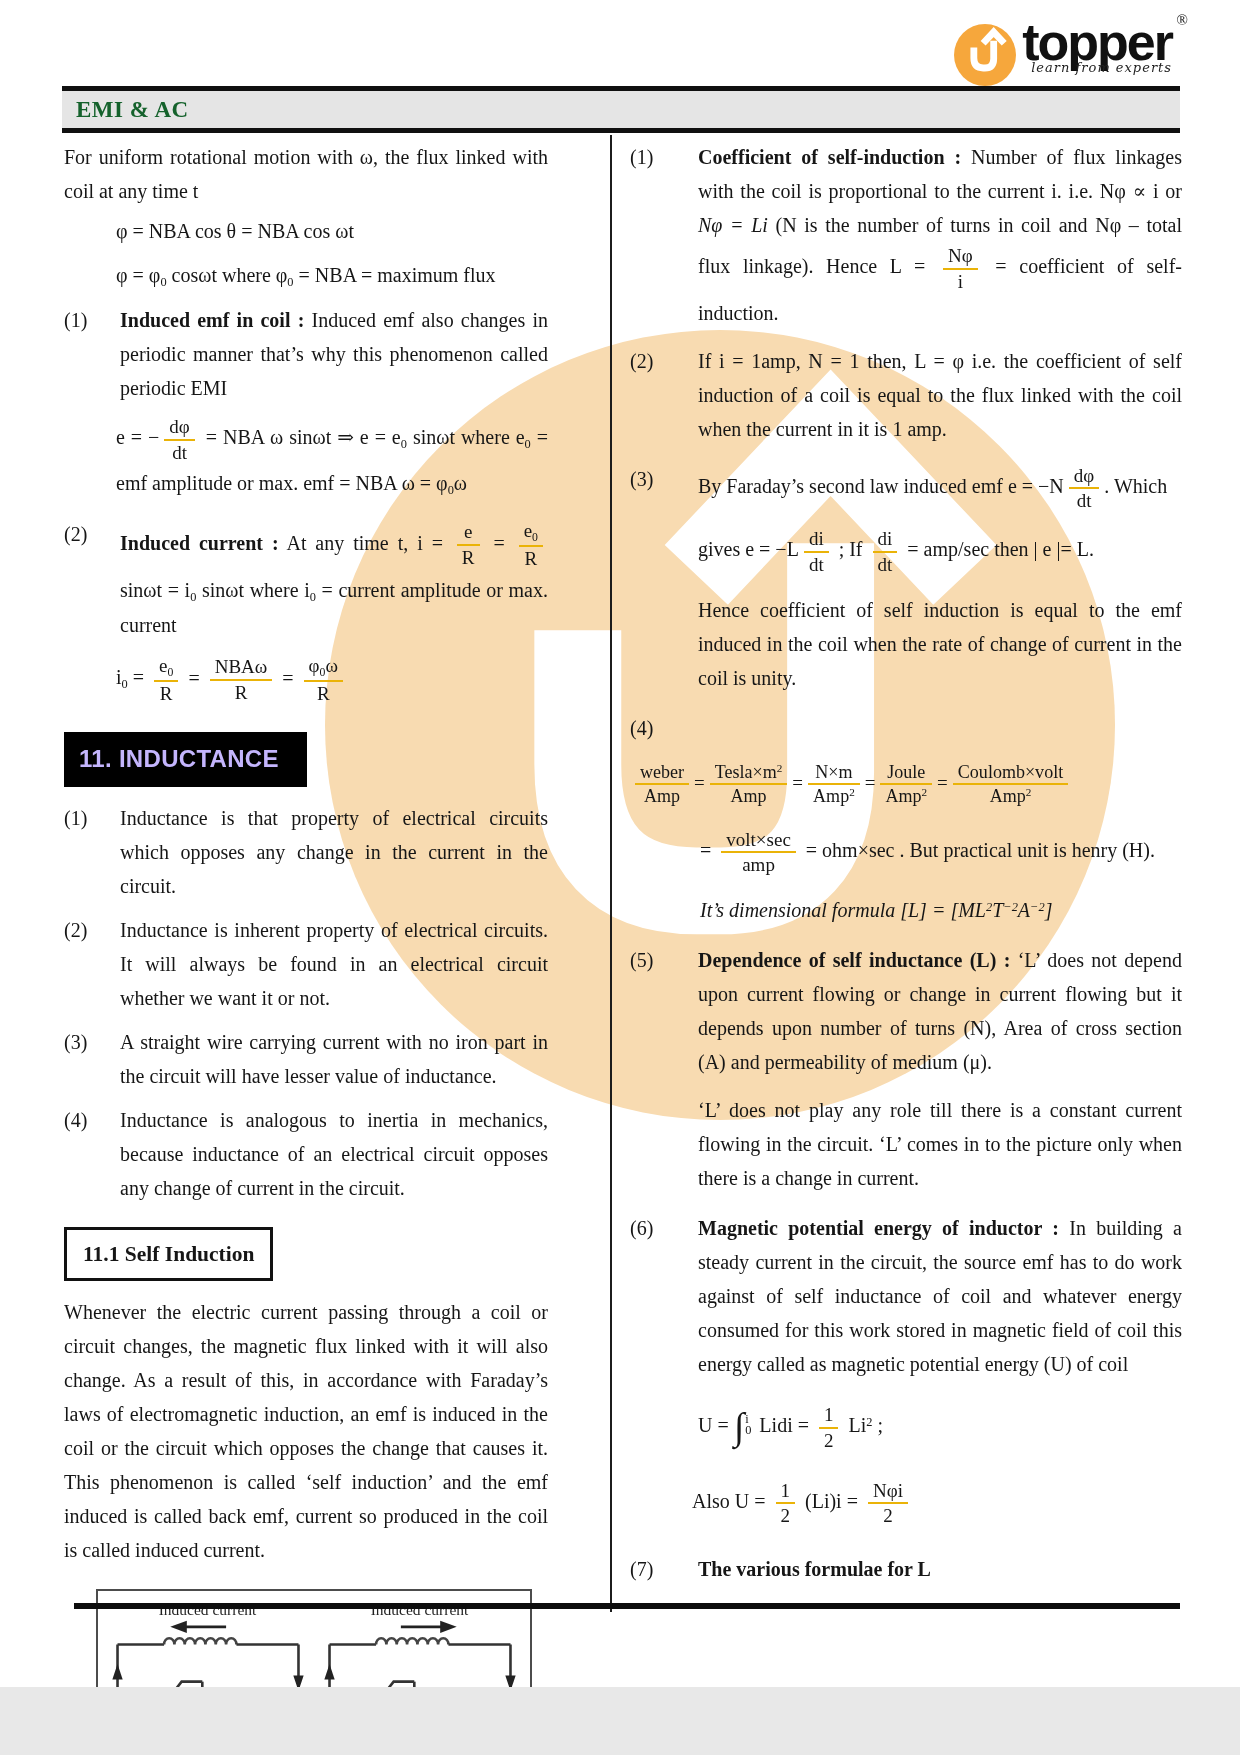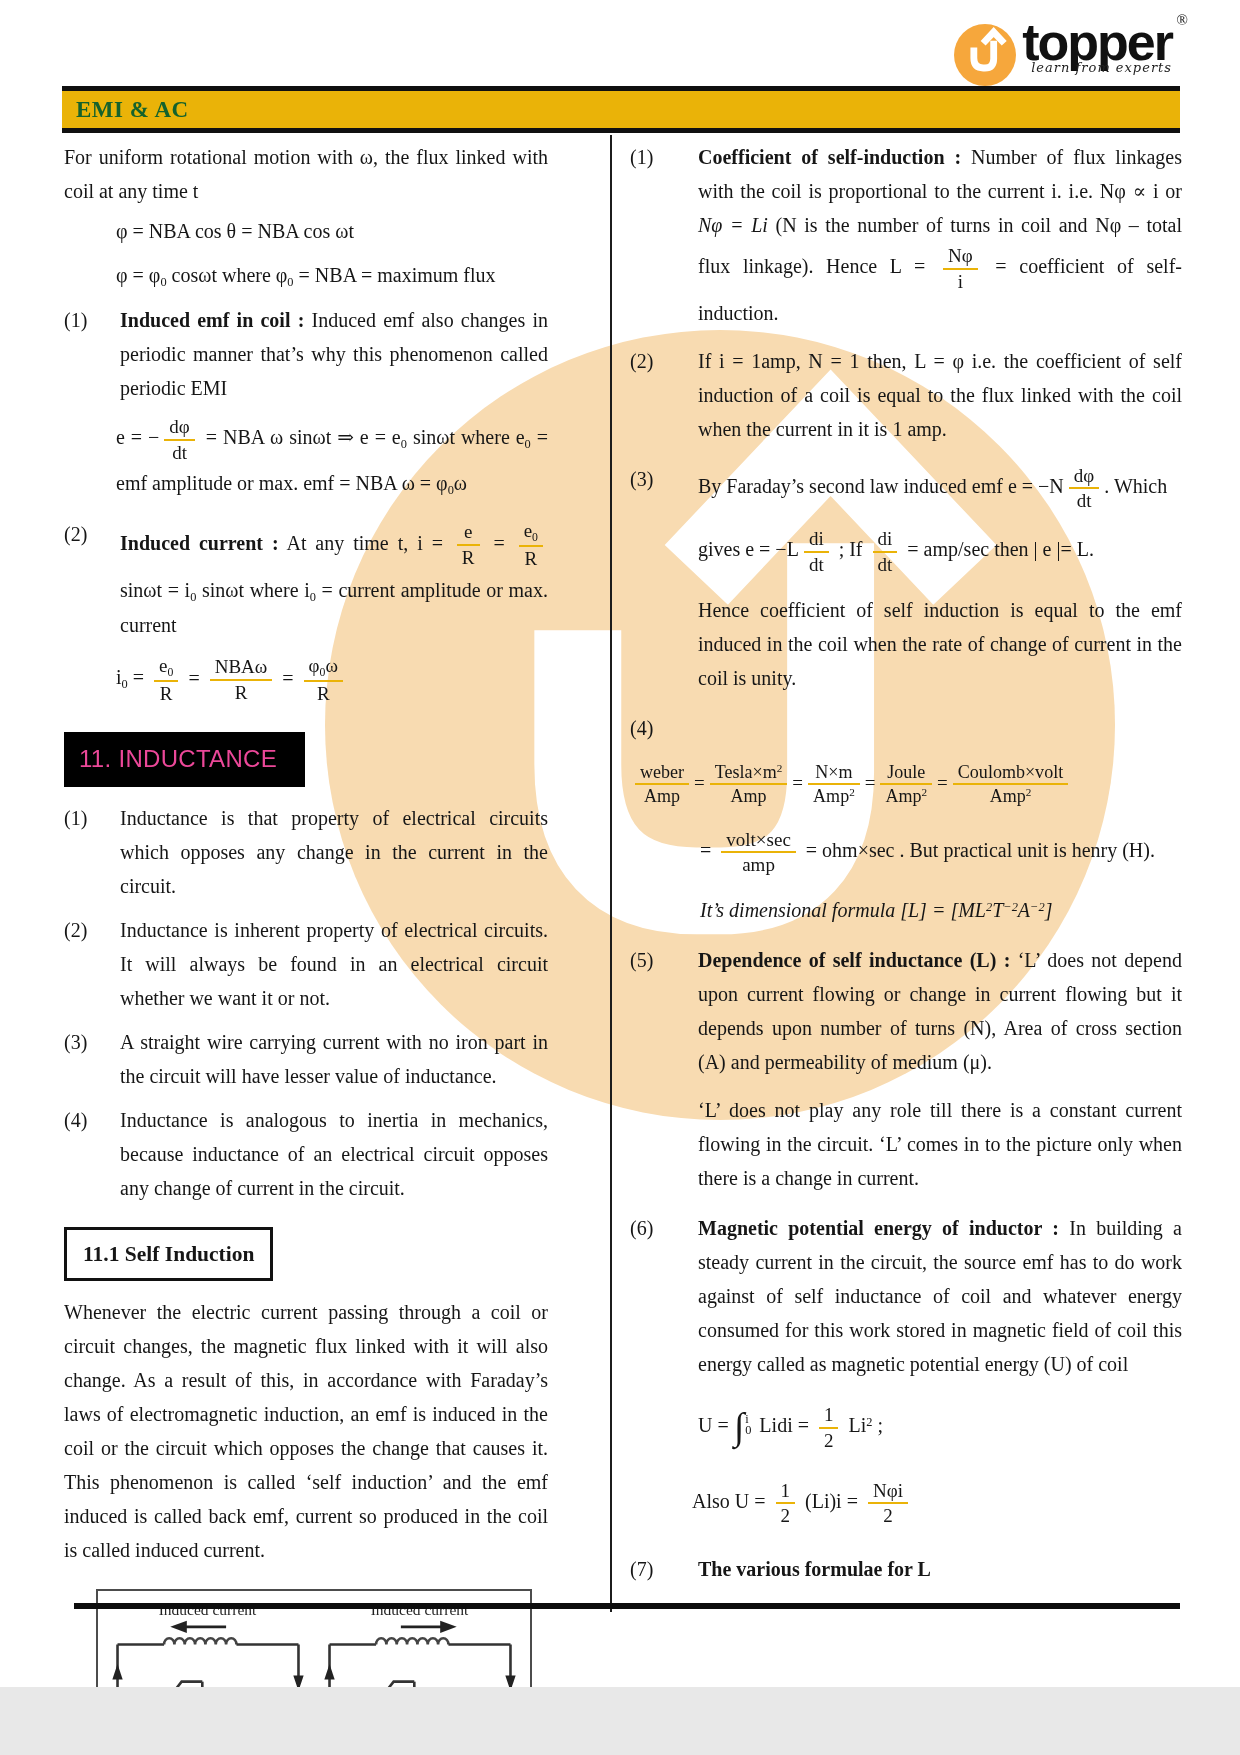"EMI & AC" .band { background: #eab308 -> #e5e5e5 }
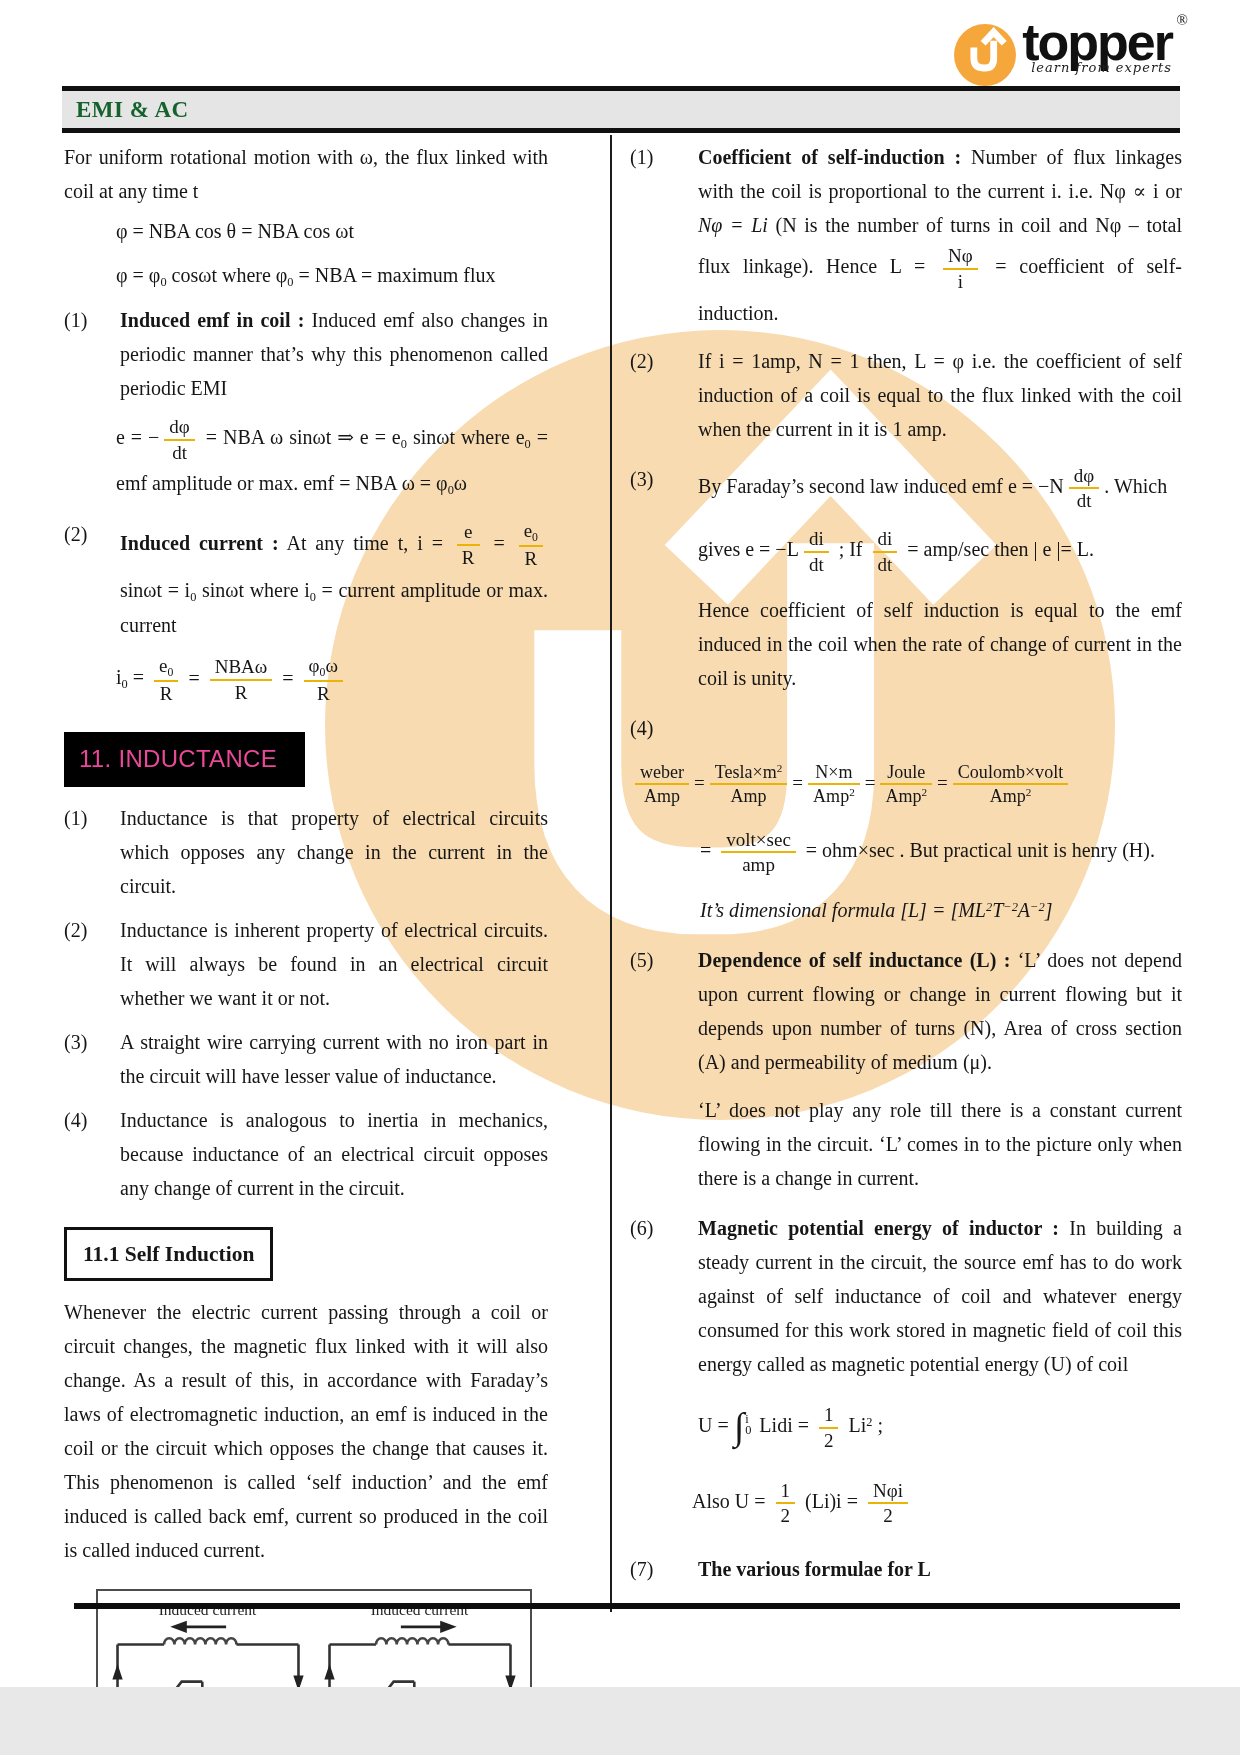"11. INDUCTANCE" .sec-black { color: #ec4899 -> #c4b5fd; font-weight: normal -> bold }
